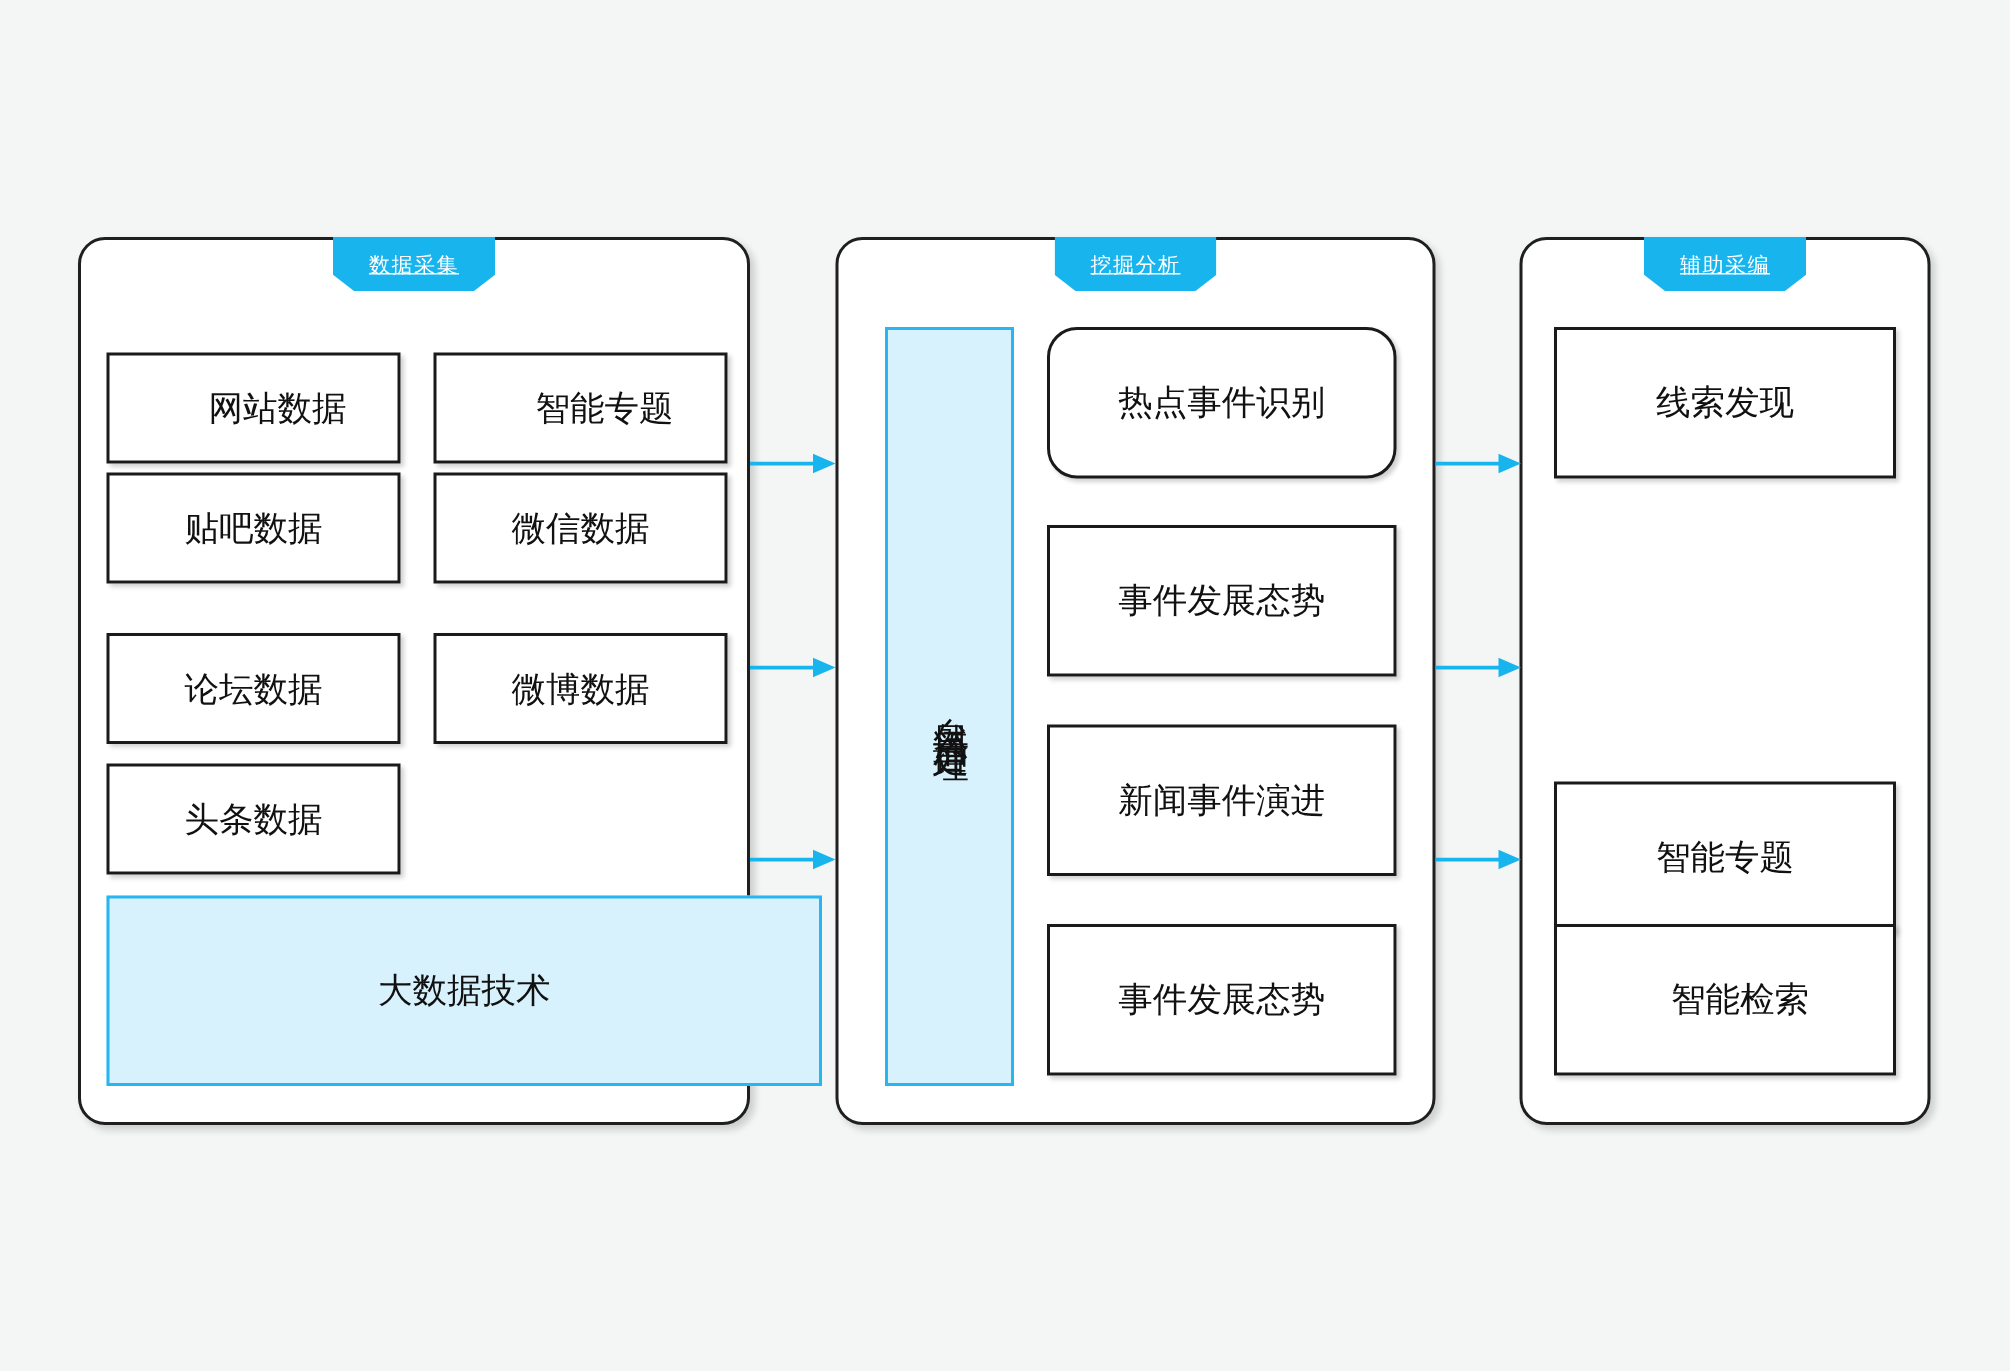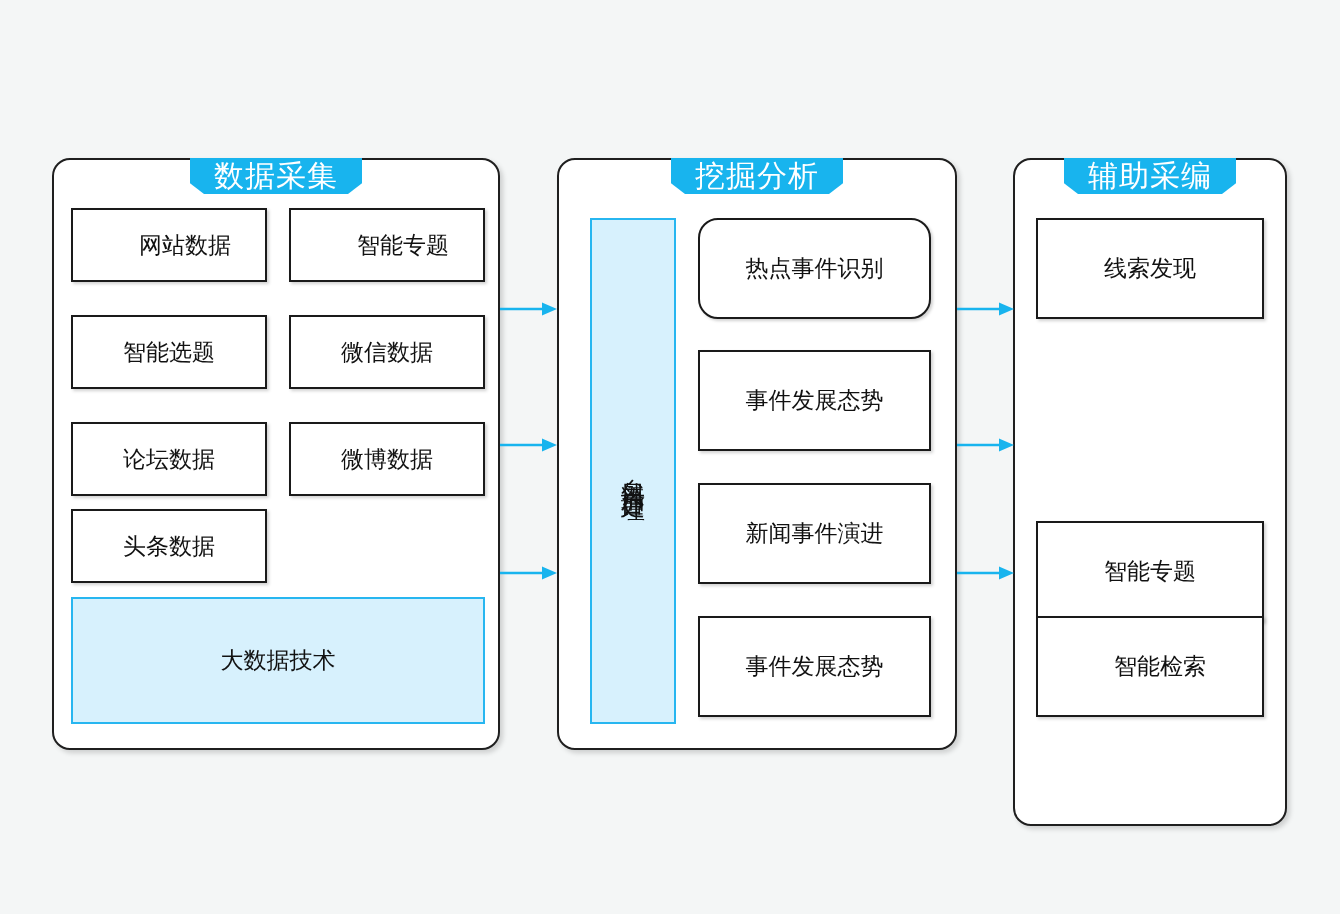"数据采集" .panel-header { font-size: 30px -> 14px; text-decoration: none -> underline }
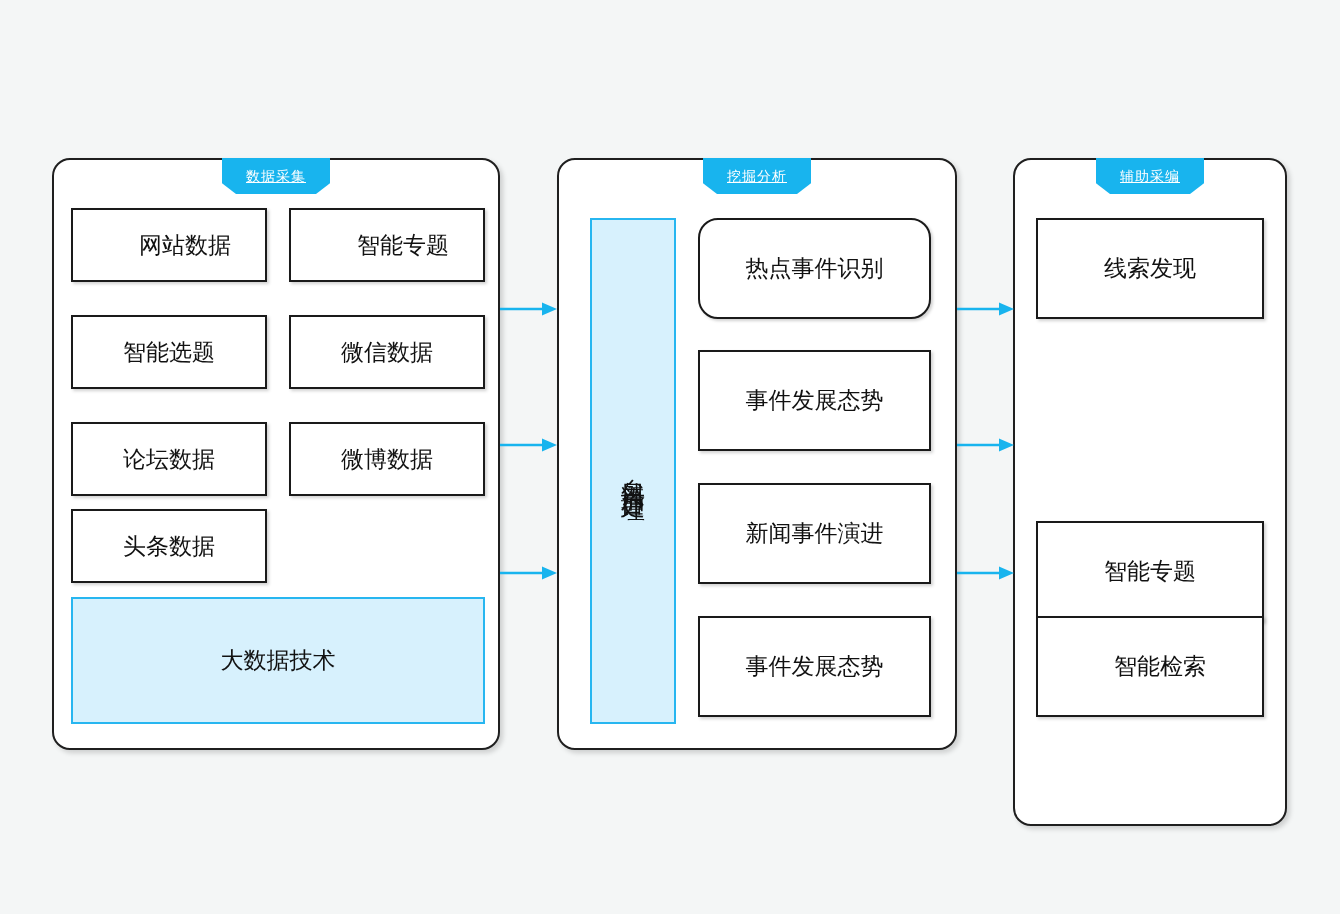"辅助采编" #panel-assist { height: 668px -> 592px }
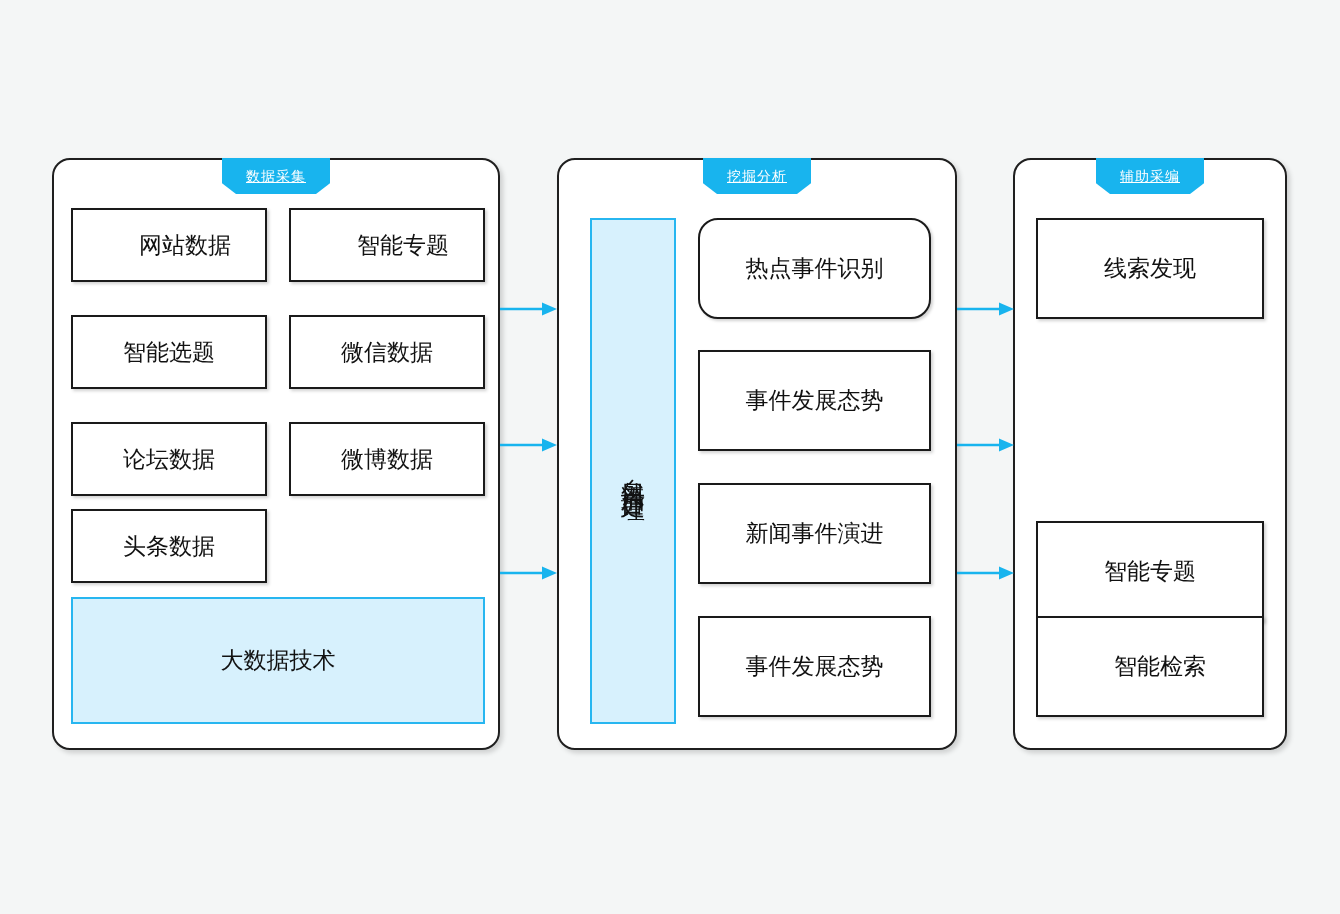"网站数据" .p1-r1 { top: 48px -> 75px }
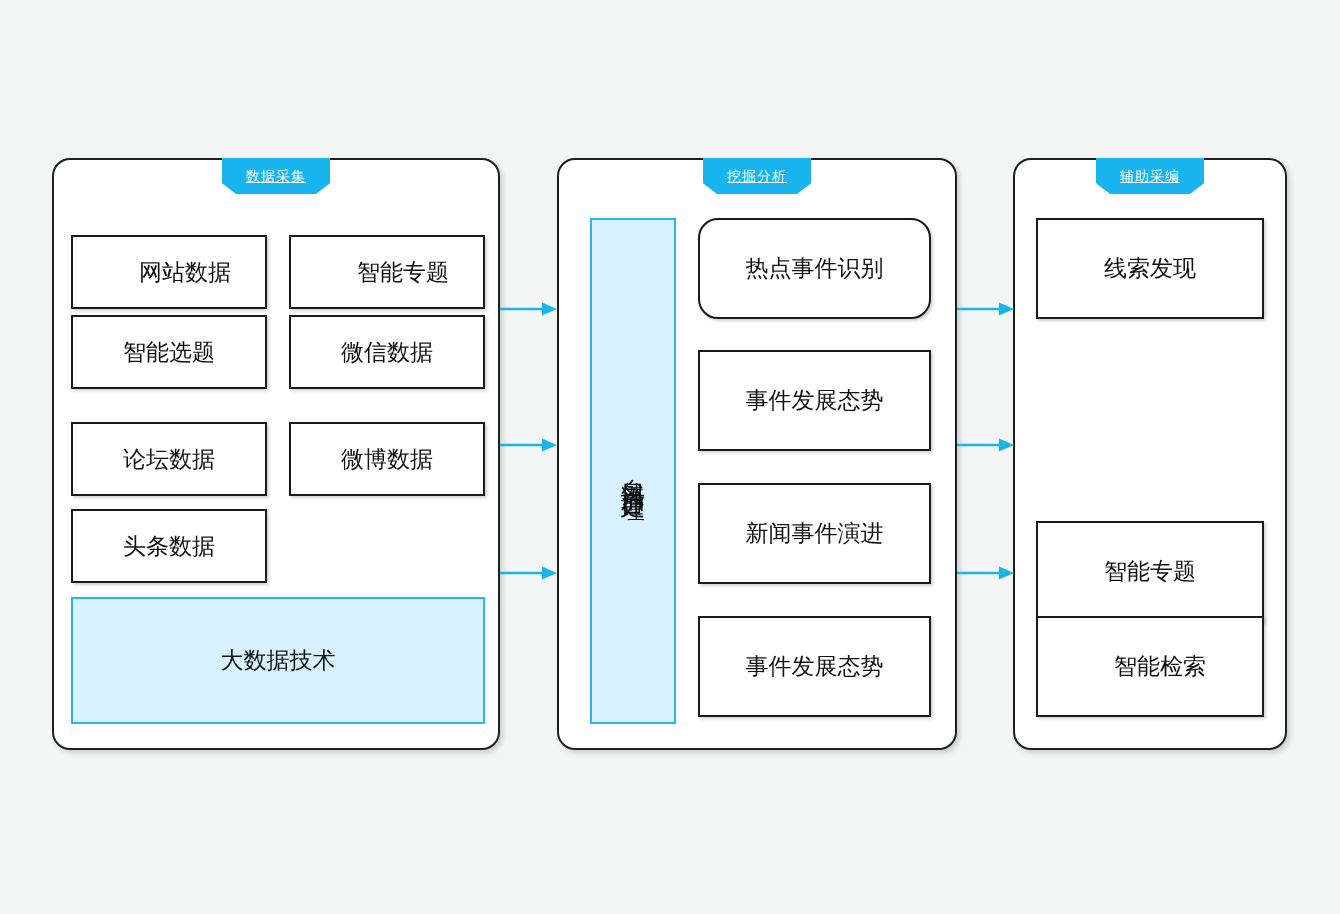"智能选题" div.node { text: 智能选题 -> 贴吧数据 }
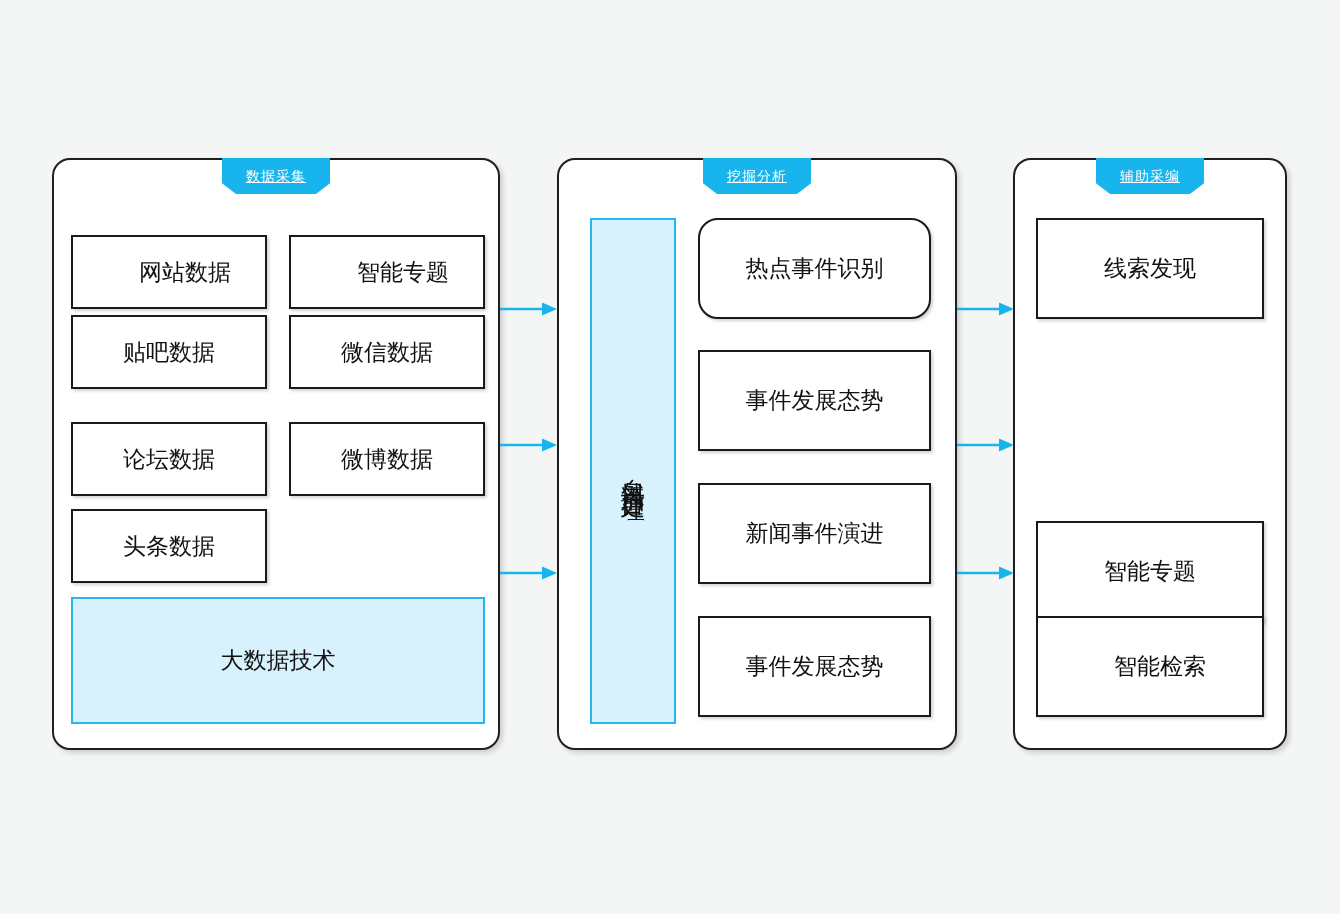"大数据技术" #node-bigdata { width: 414px -> 477px }
